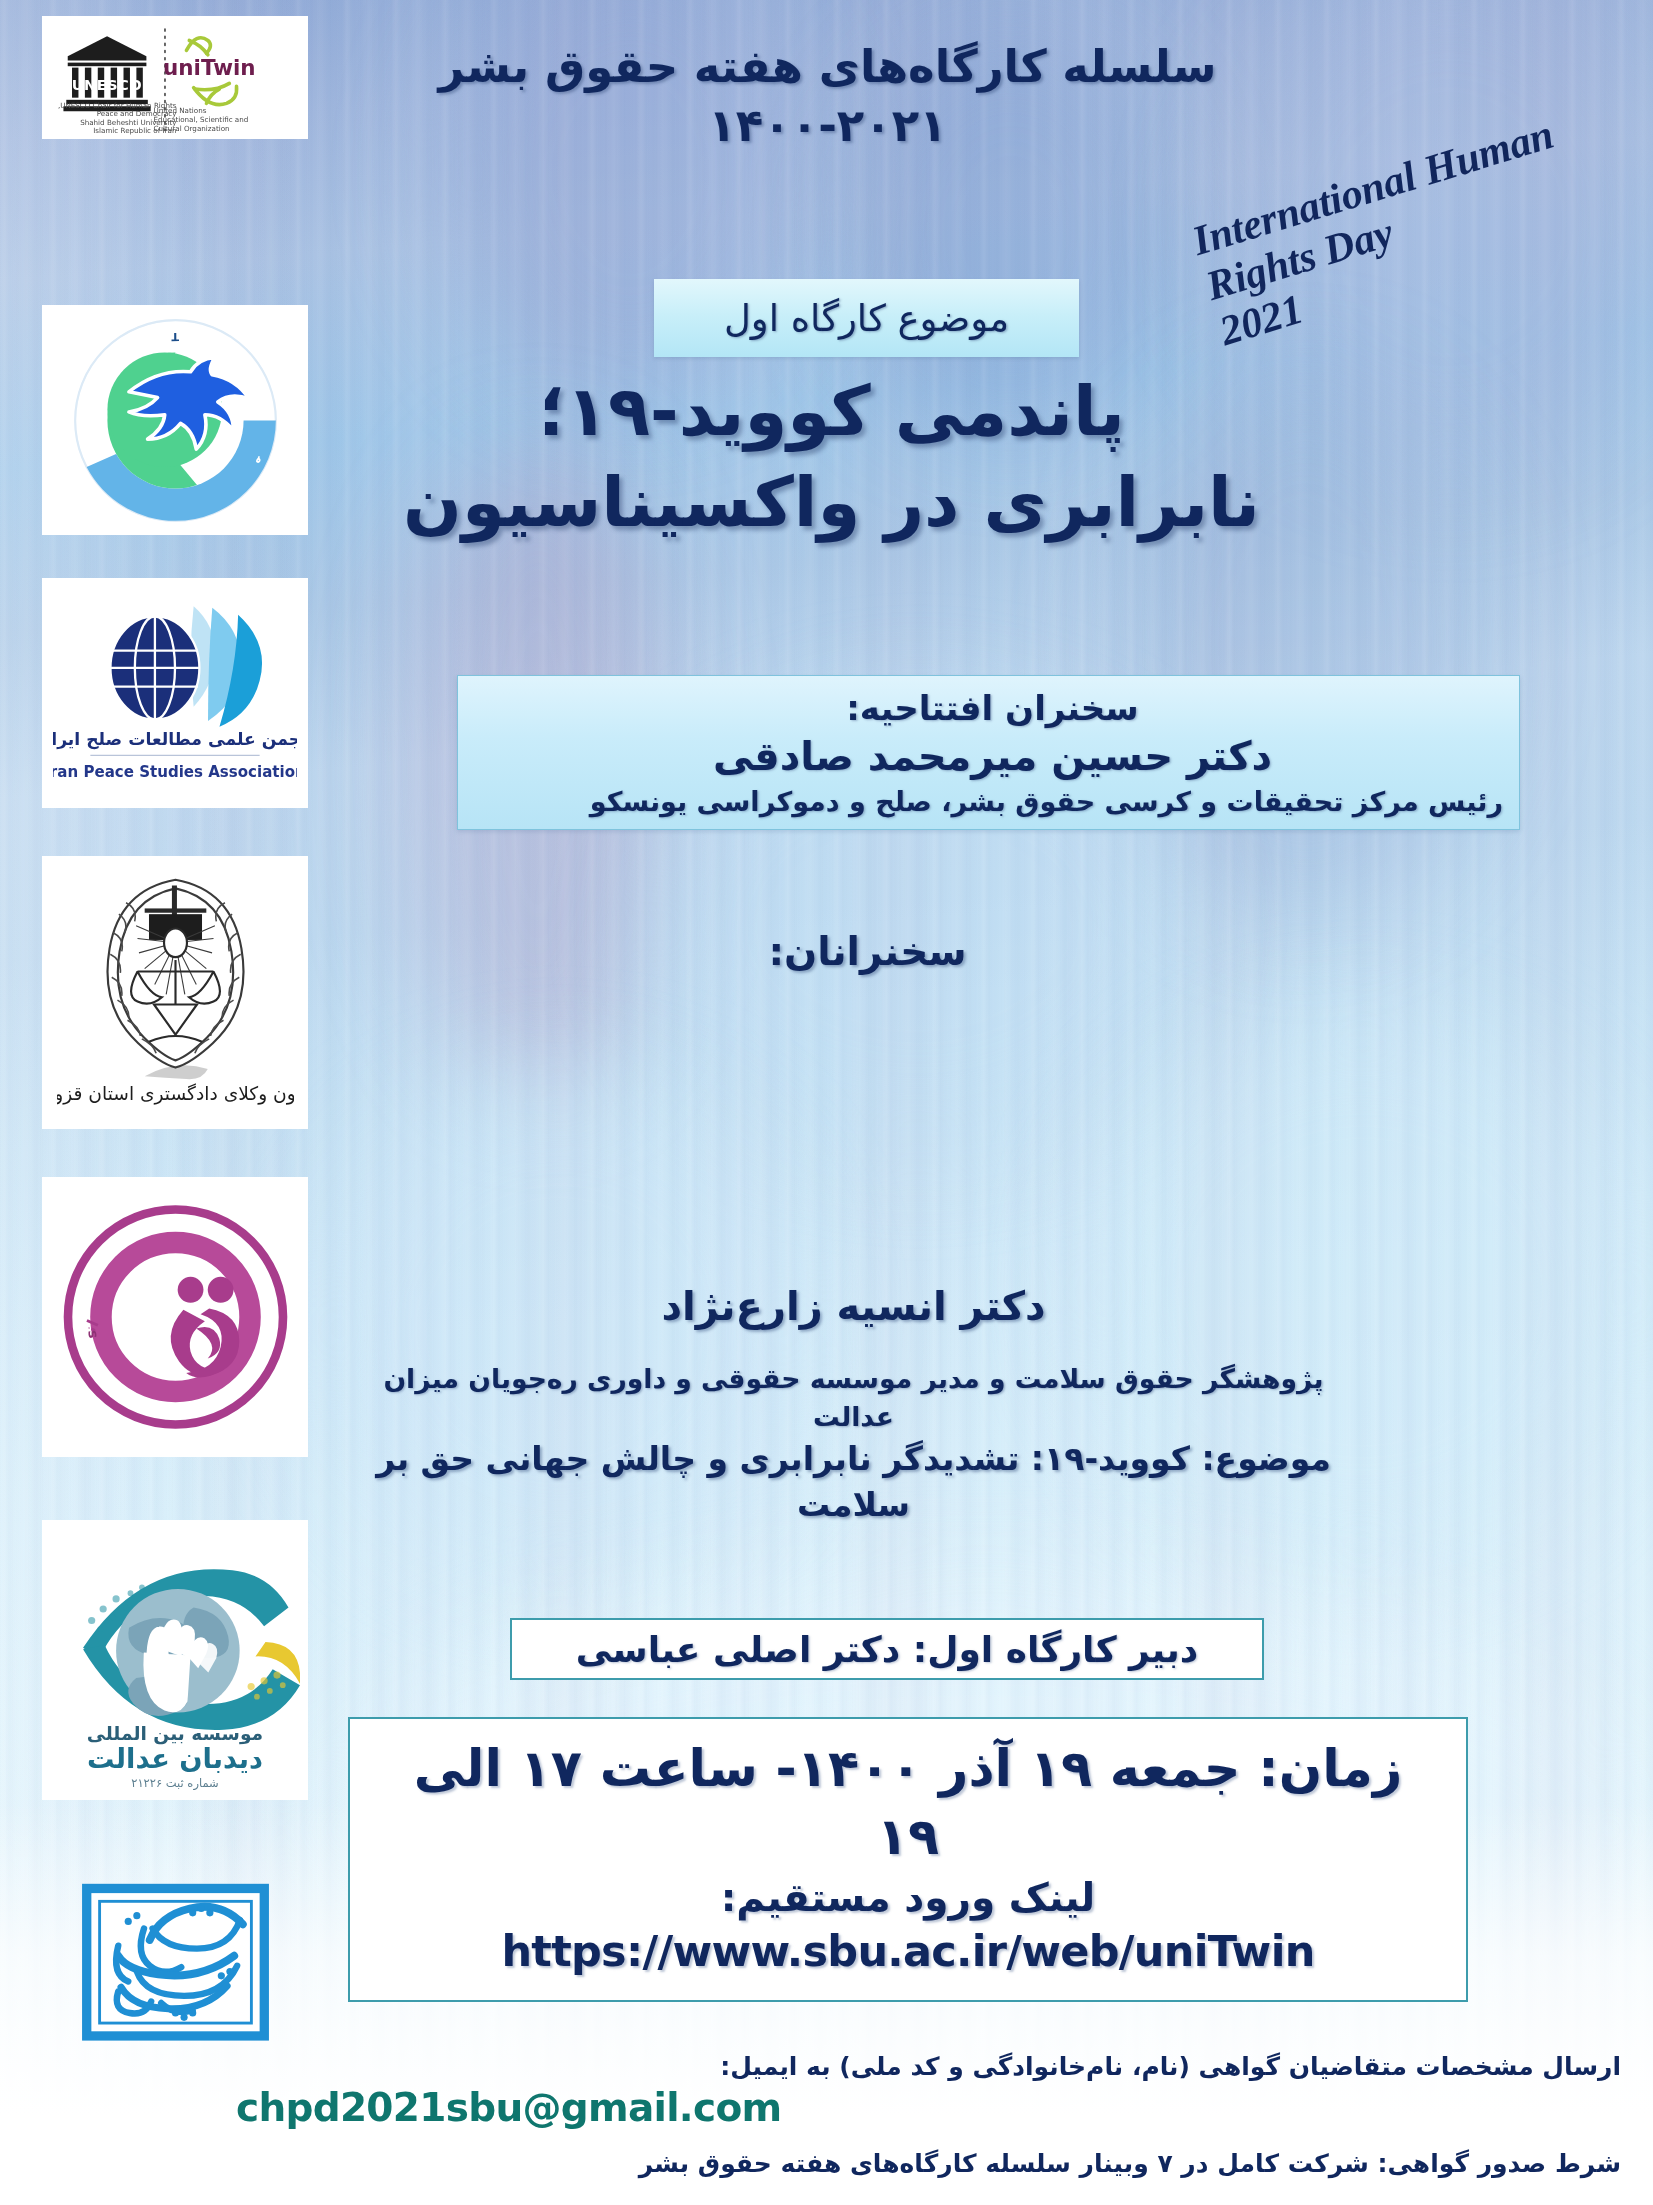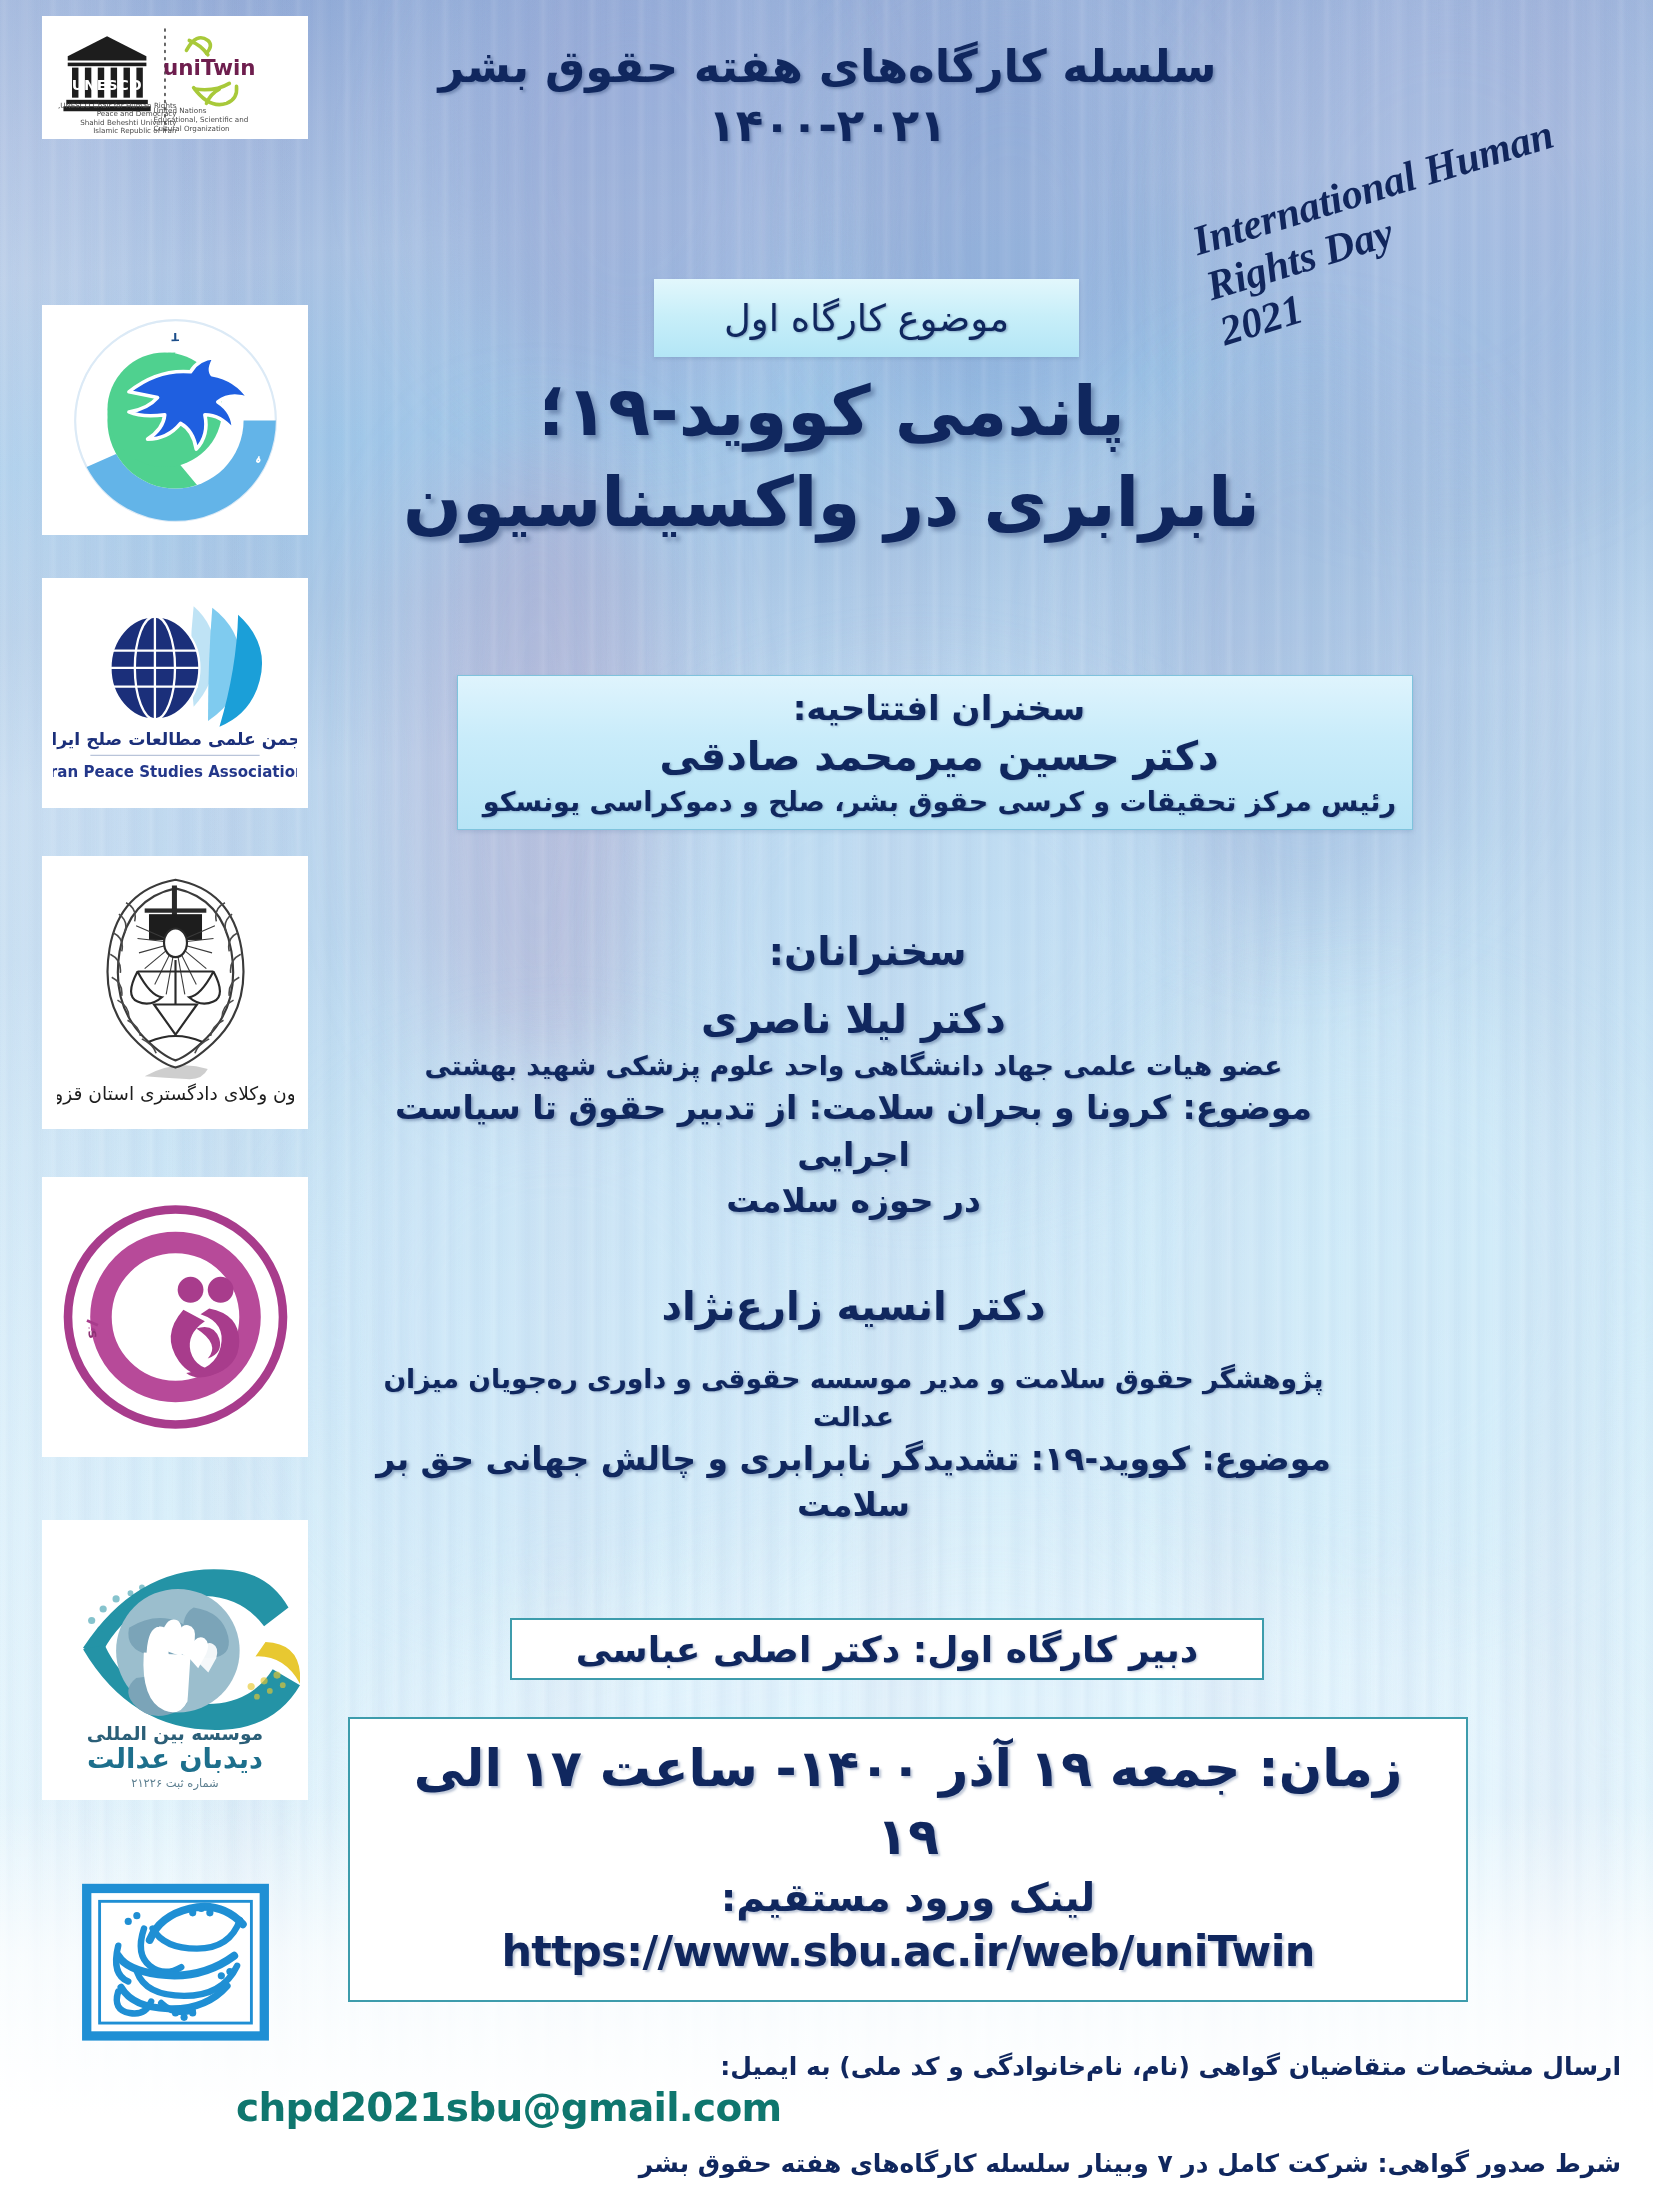"سخنران افتتاحیه:" div.panel { width: 956px -> 1063px }
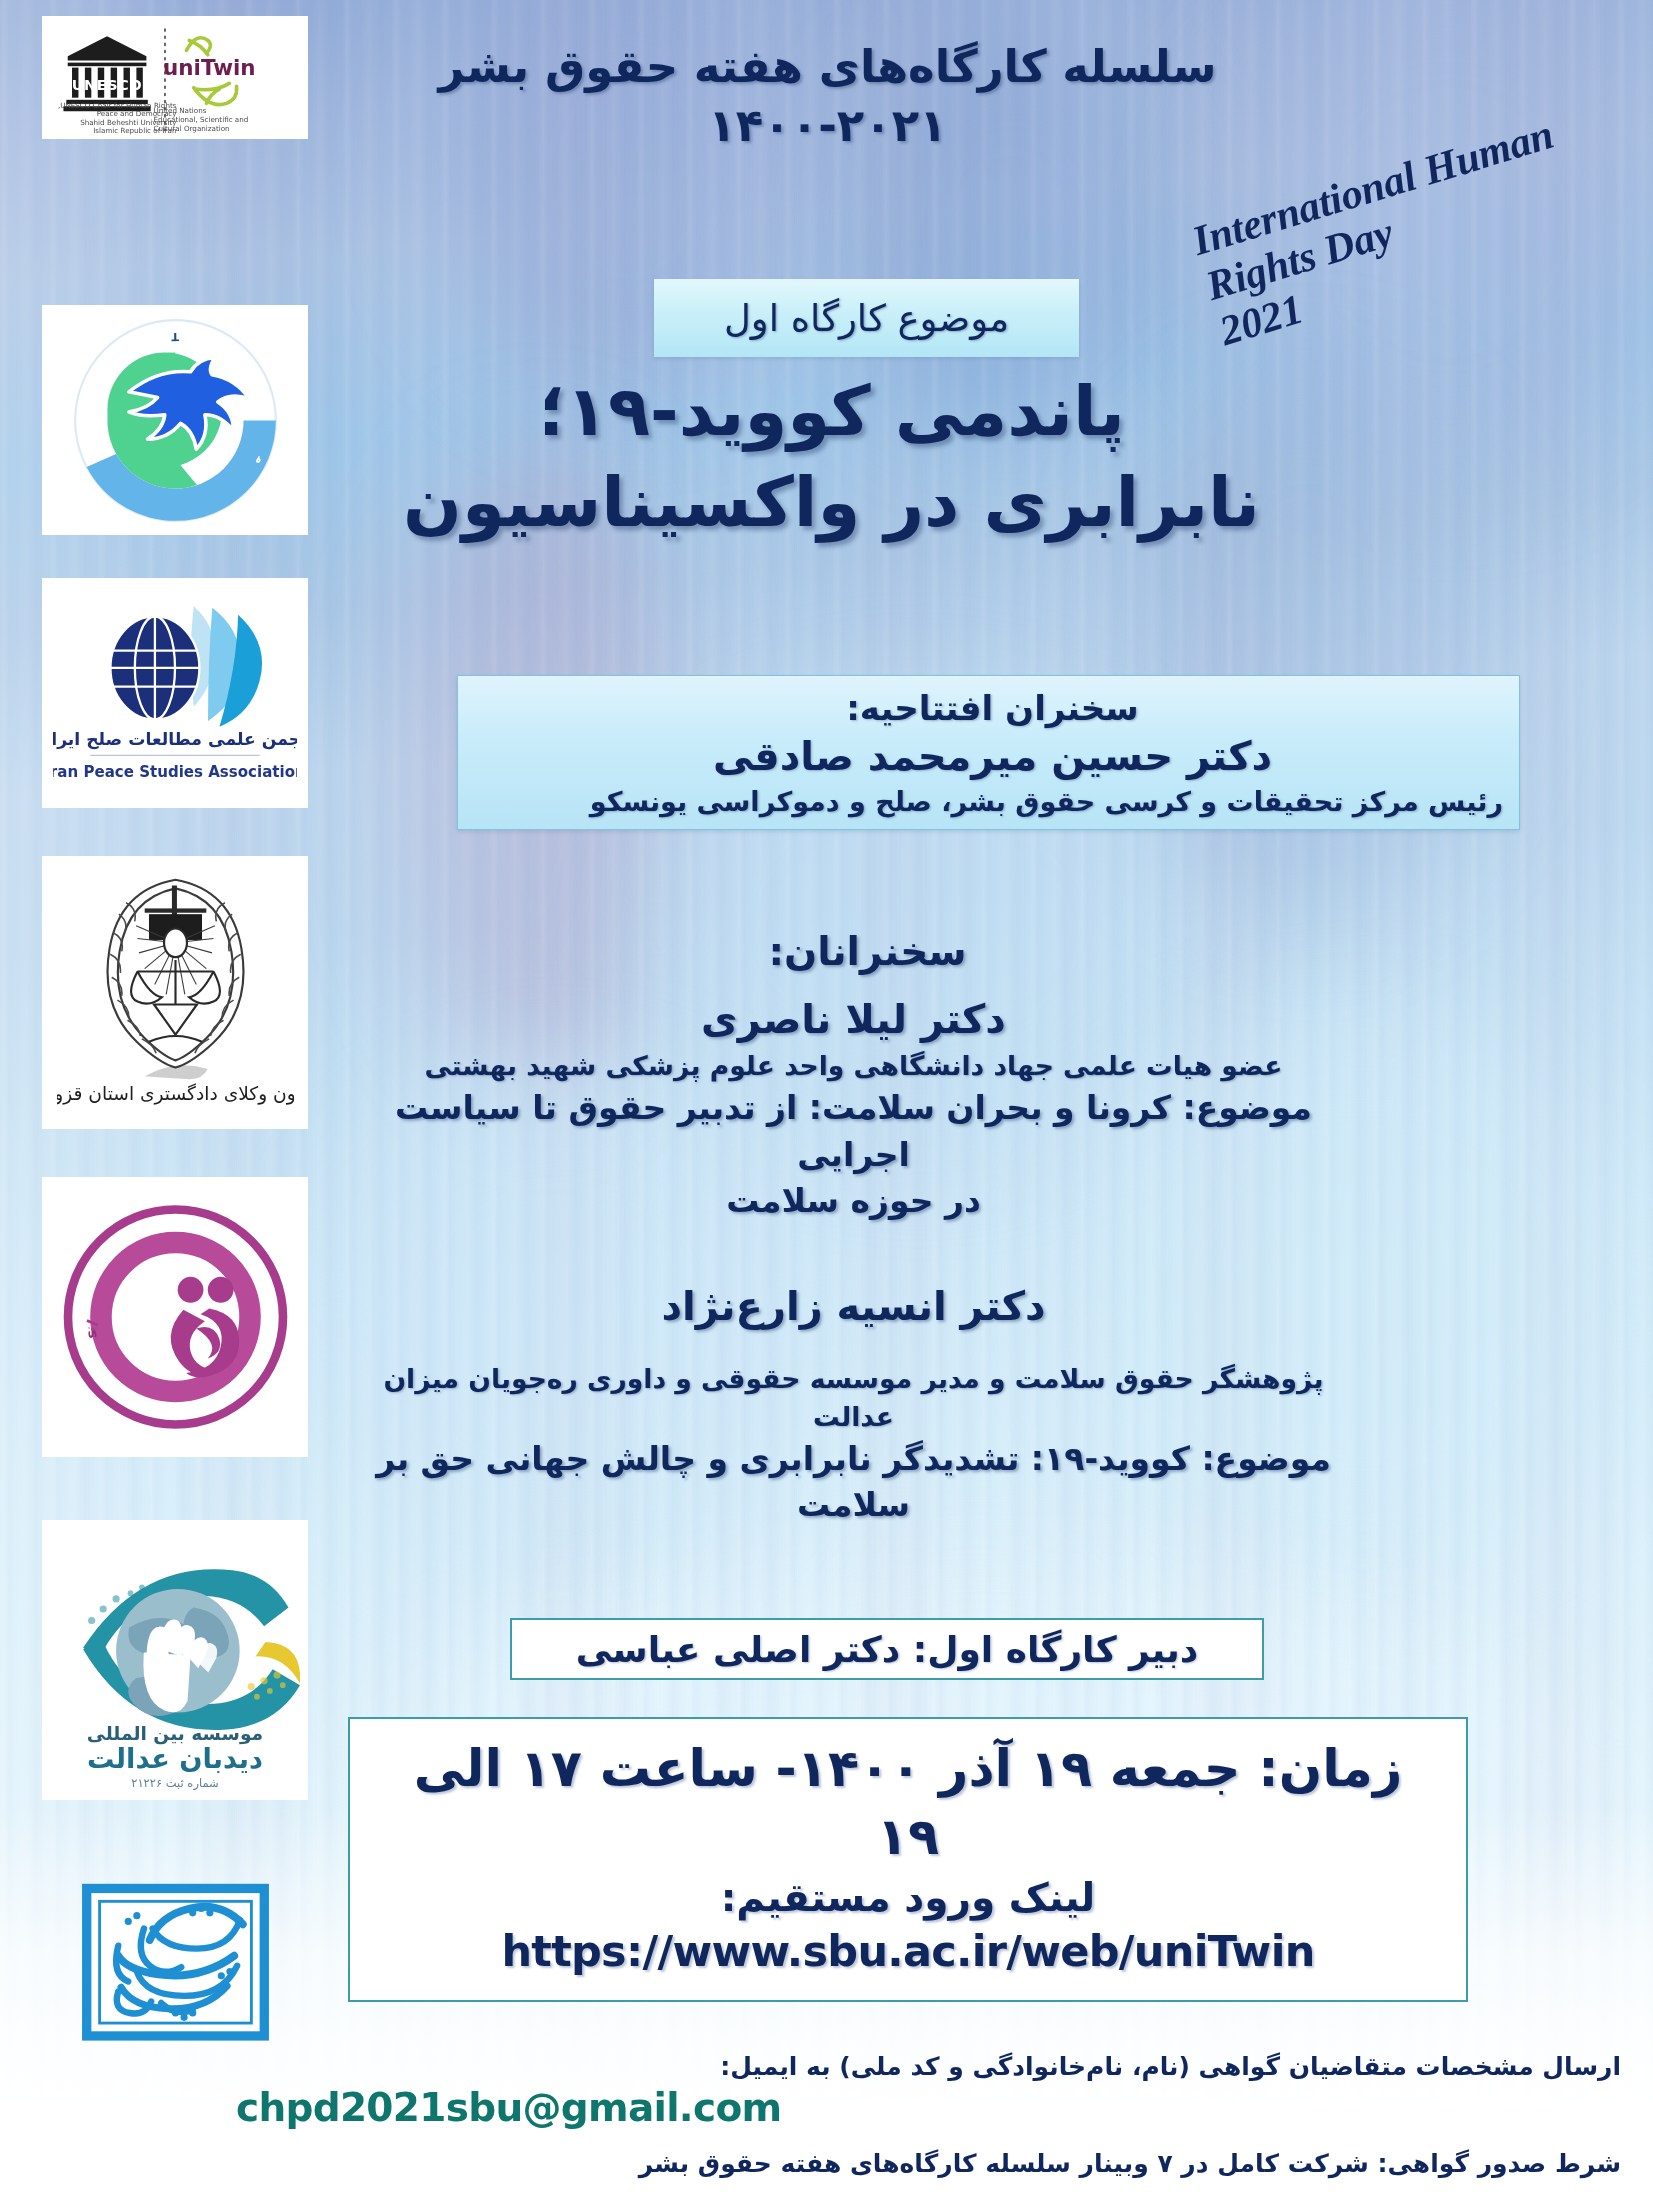"دکتر لیلا ناصری" div.block { html: <div> <div>دکتر لیلا ناصری</div> <div>عضو هیات علمی جهاد دانشگاهی واحد علوم پزشکی شهید بهشتی</div> <div>موضوع: کرونا و بحران سلامت: از تدبیر حقوق تا سیاست اجرایی</div> <div>در حوزه سلامت</div> </div> -> none }
